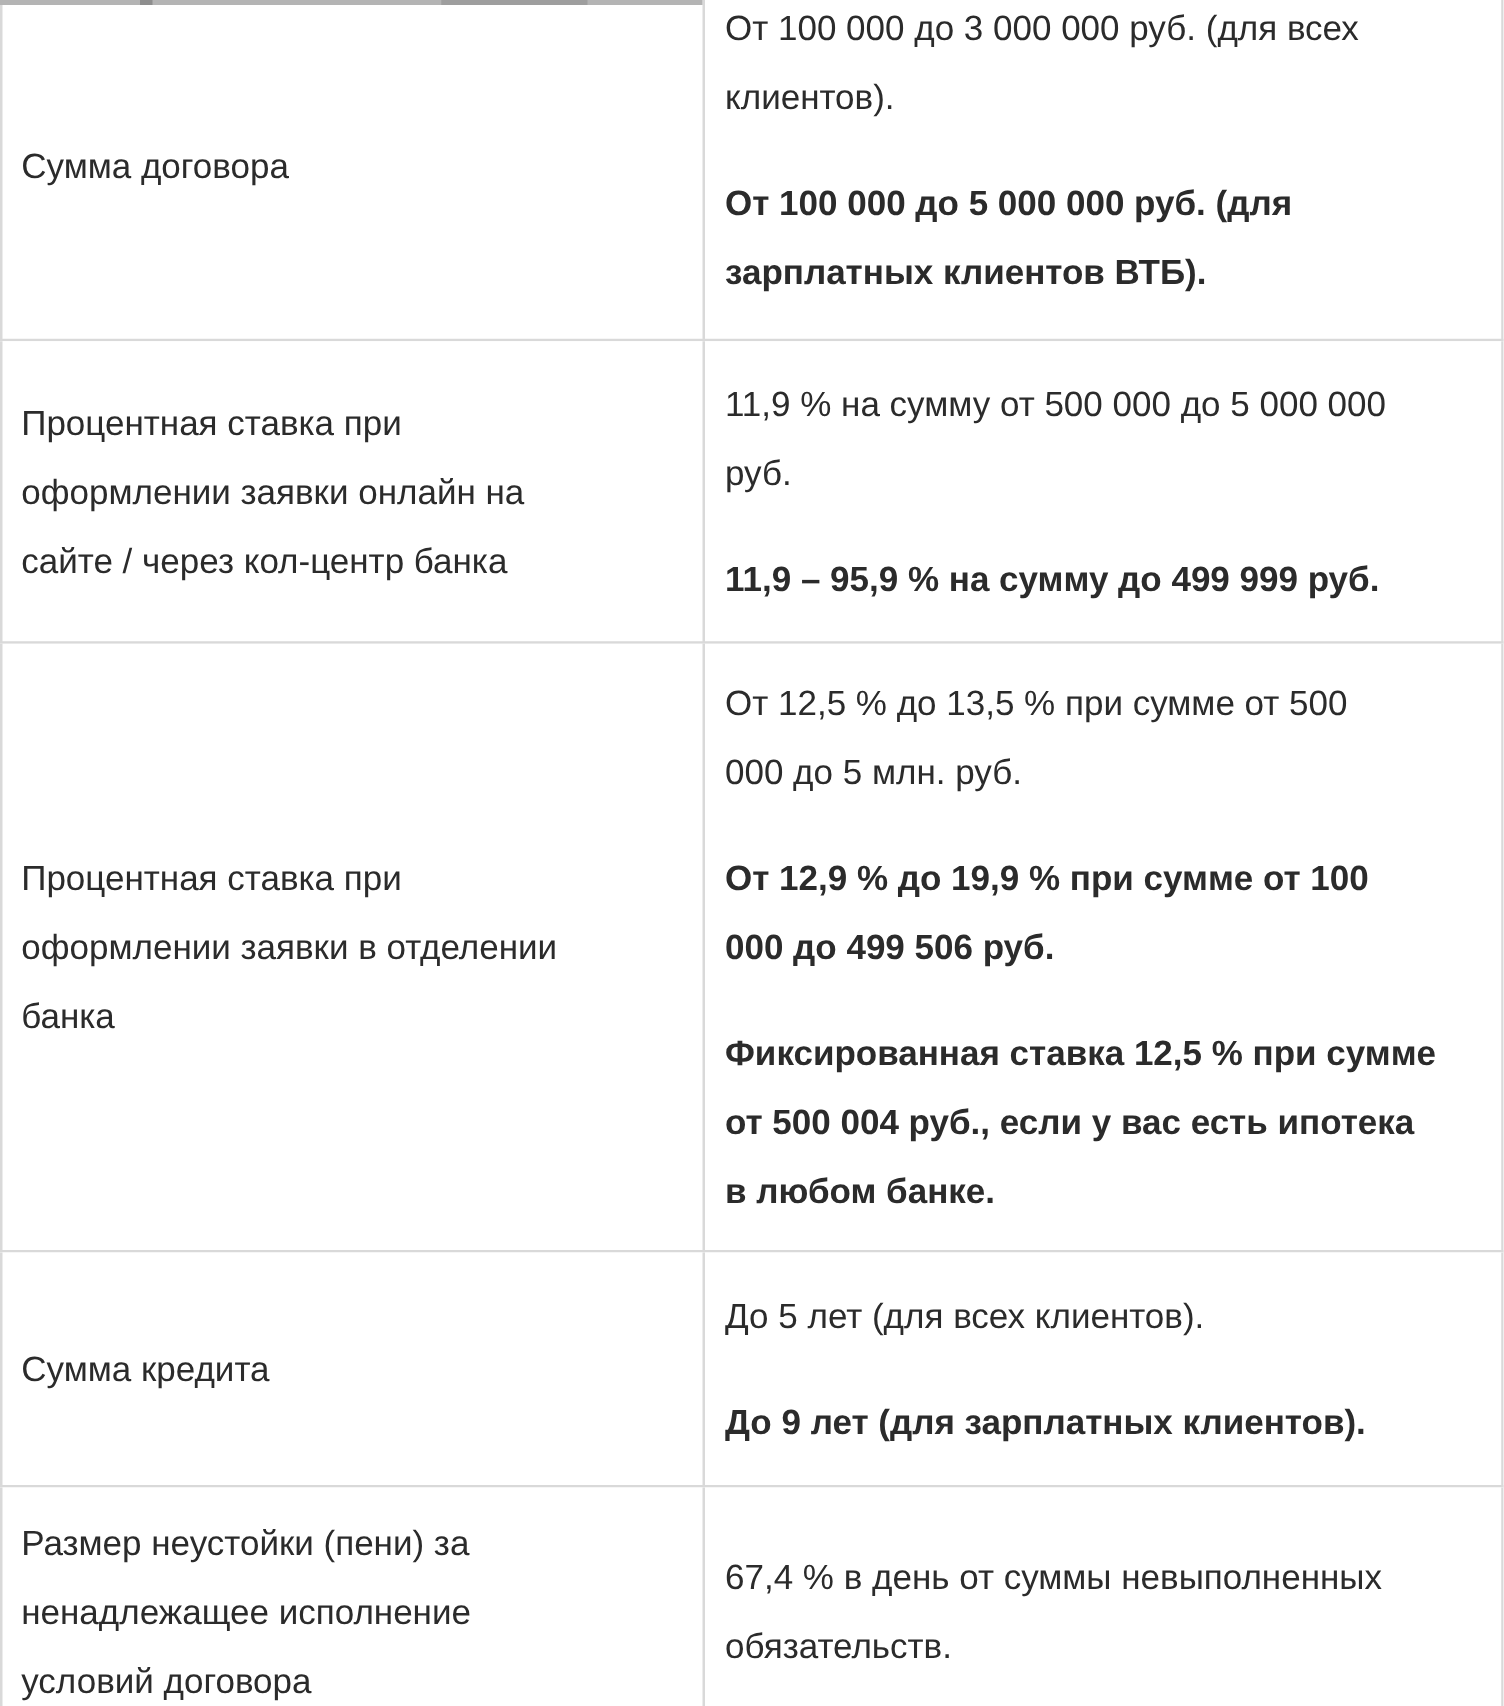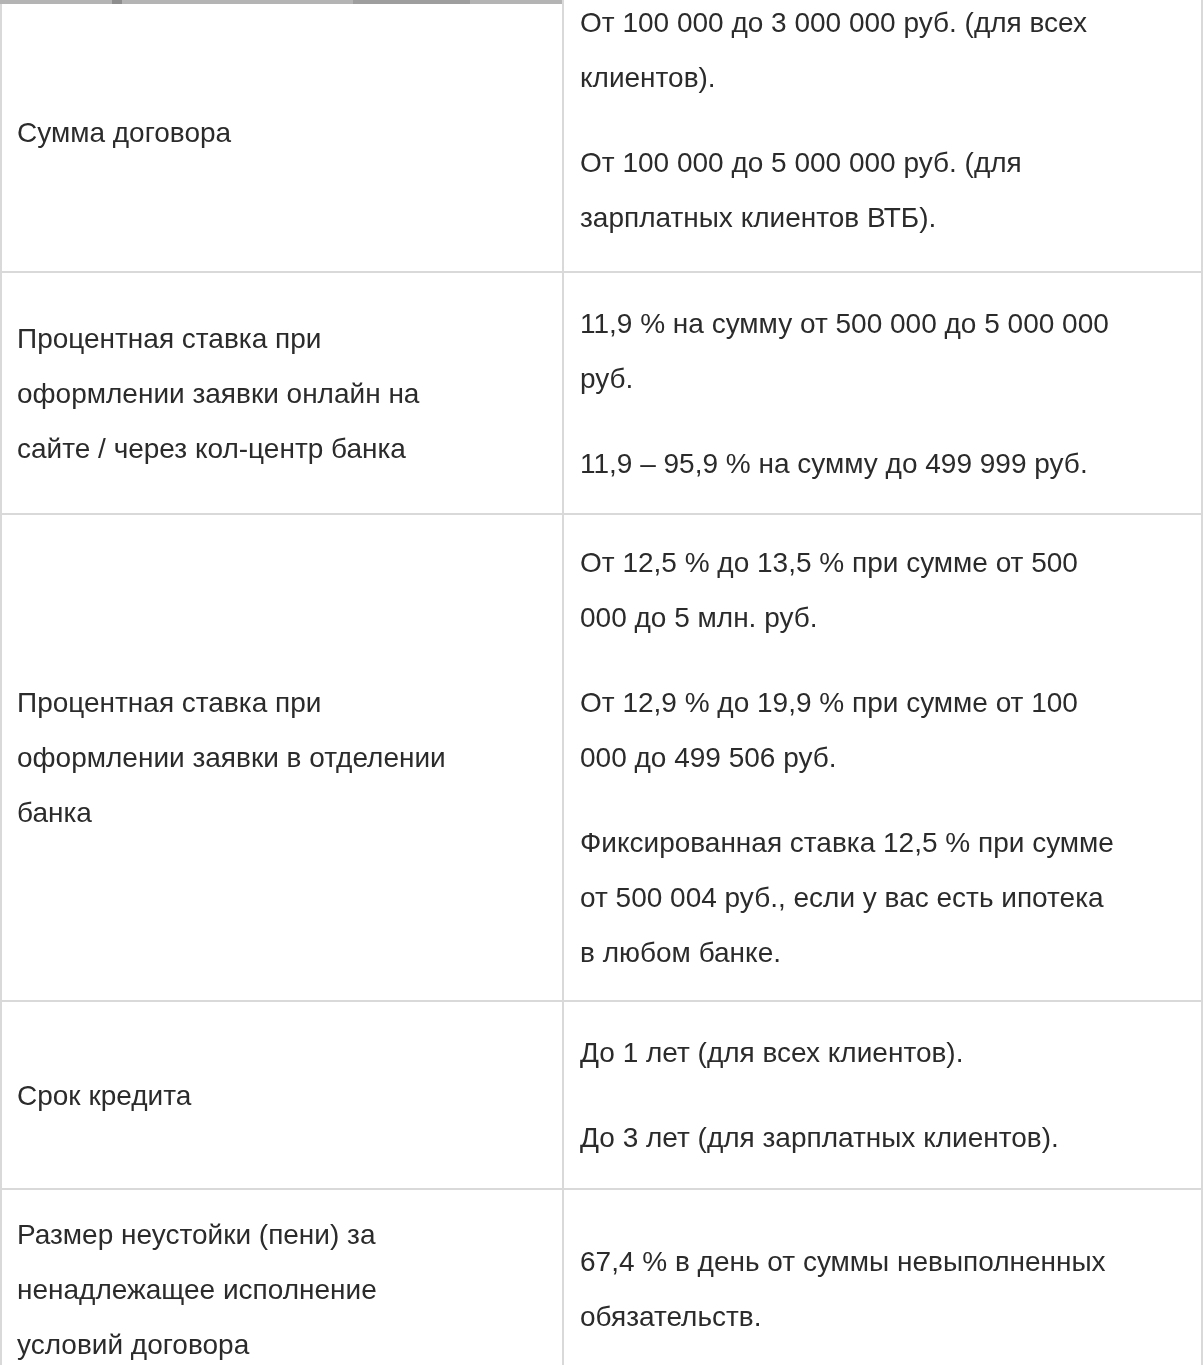"От 100 000 до 5" td.value-cell p + p { font-weight: none -> bold }
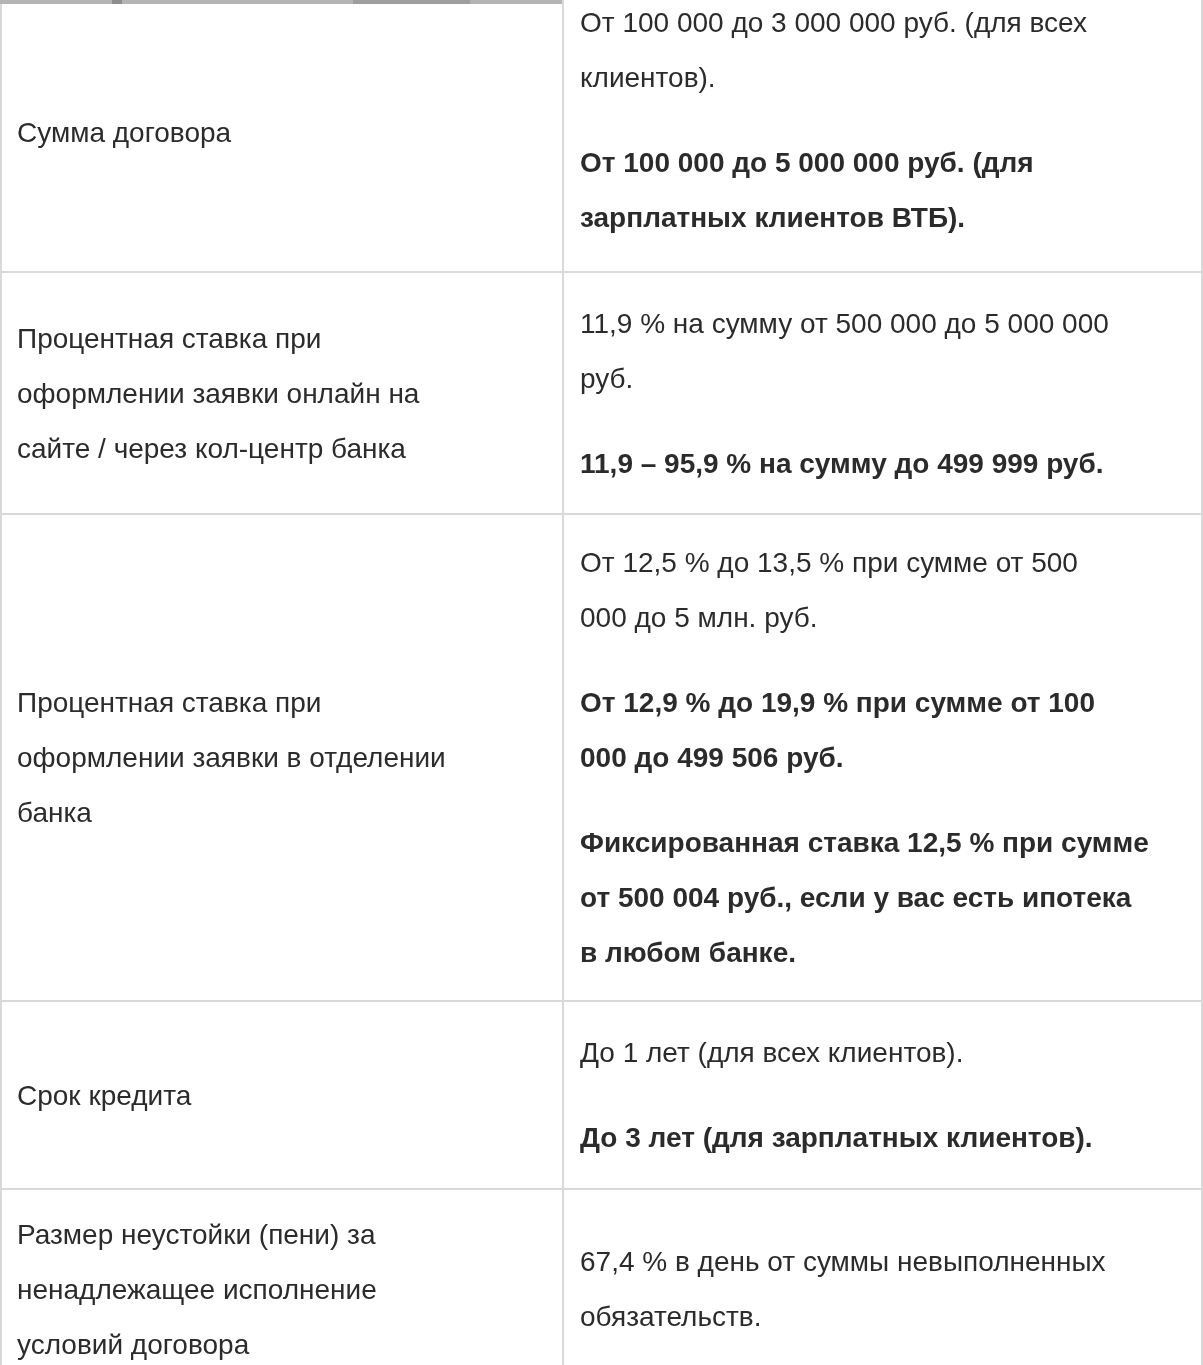"До 1 лет (для всех" p { text: 1 -> 5 }
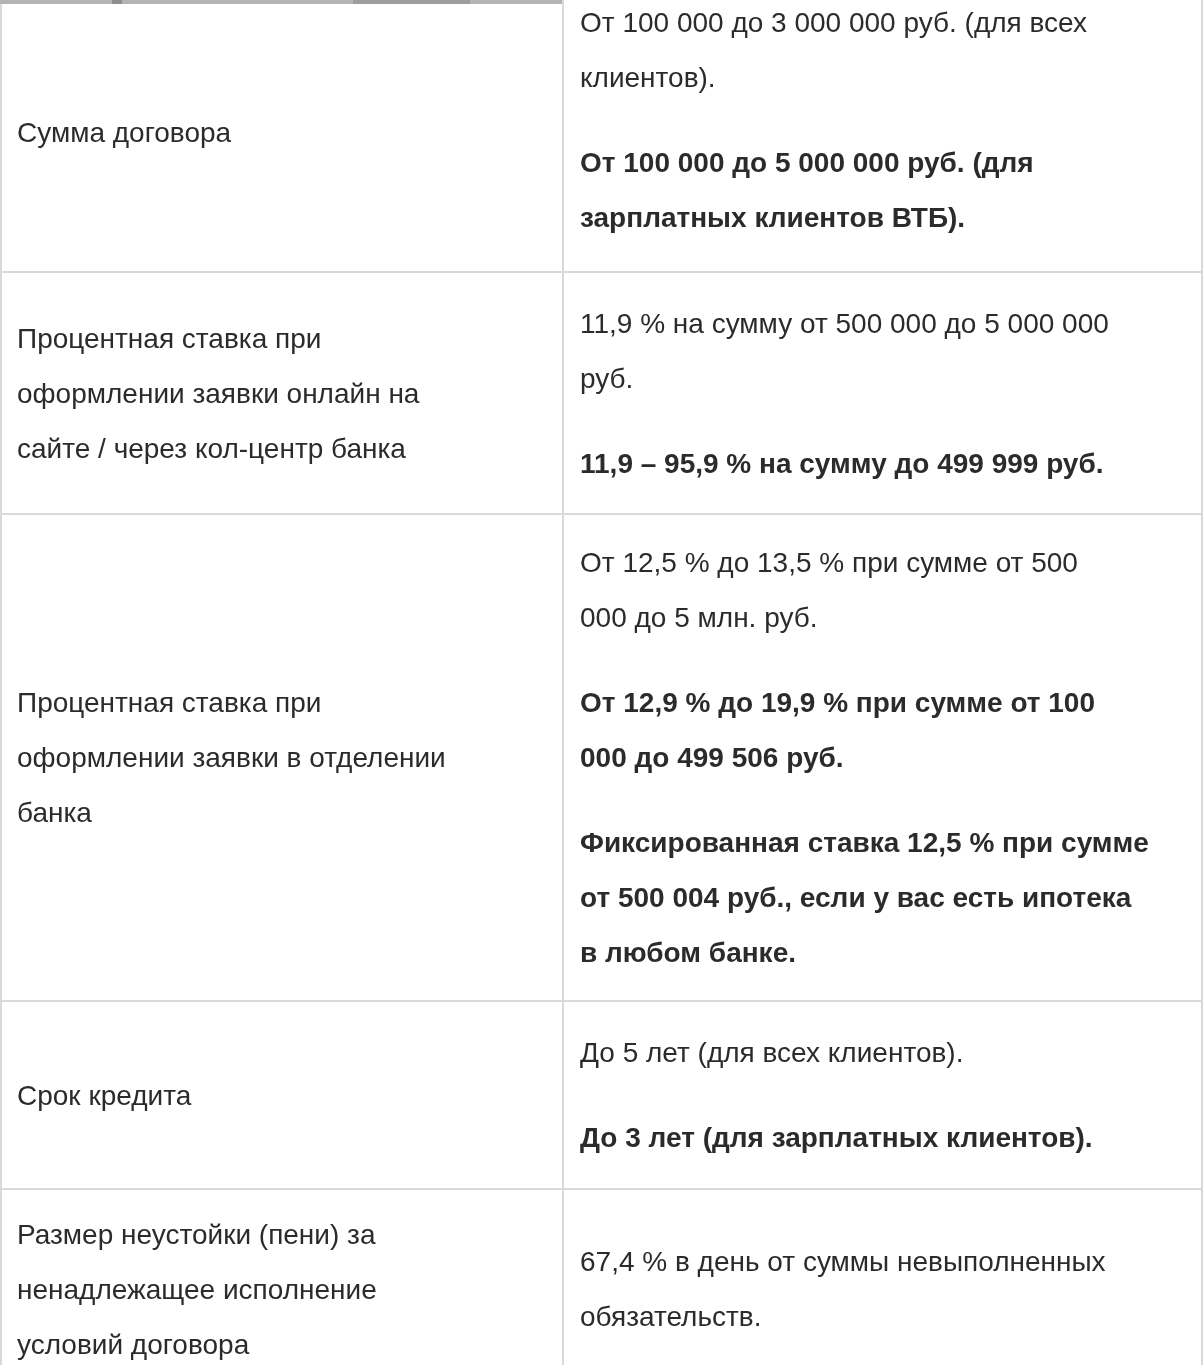"Срок кредита" span.label-text { text: Срок -> Сумма }
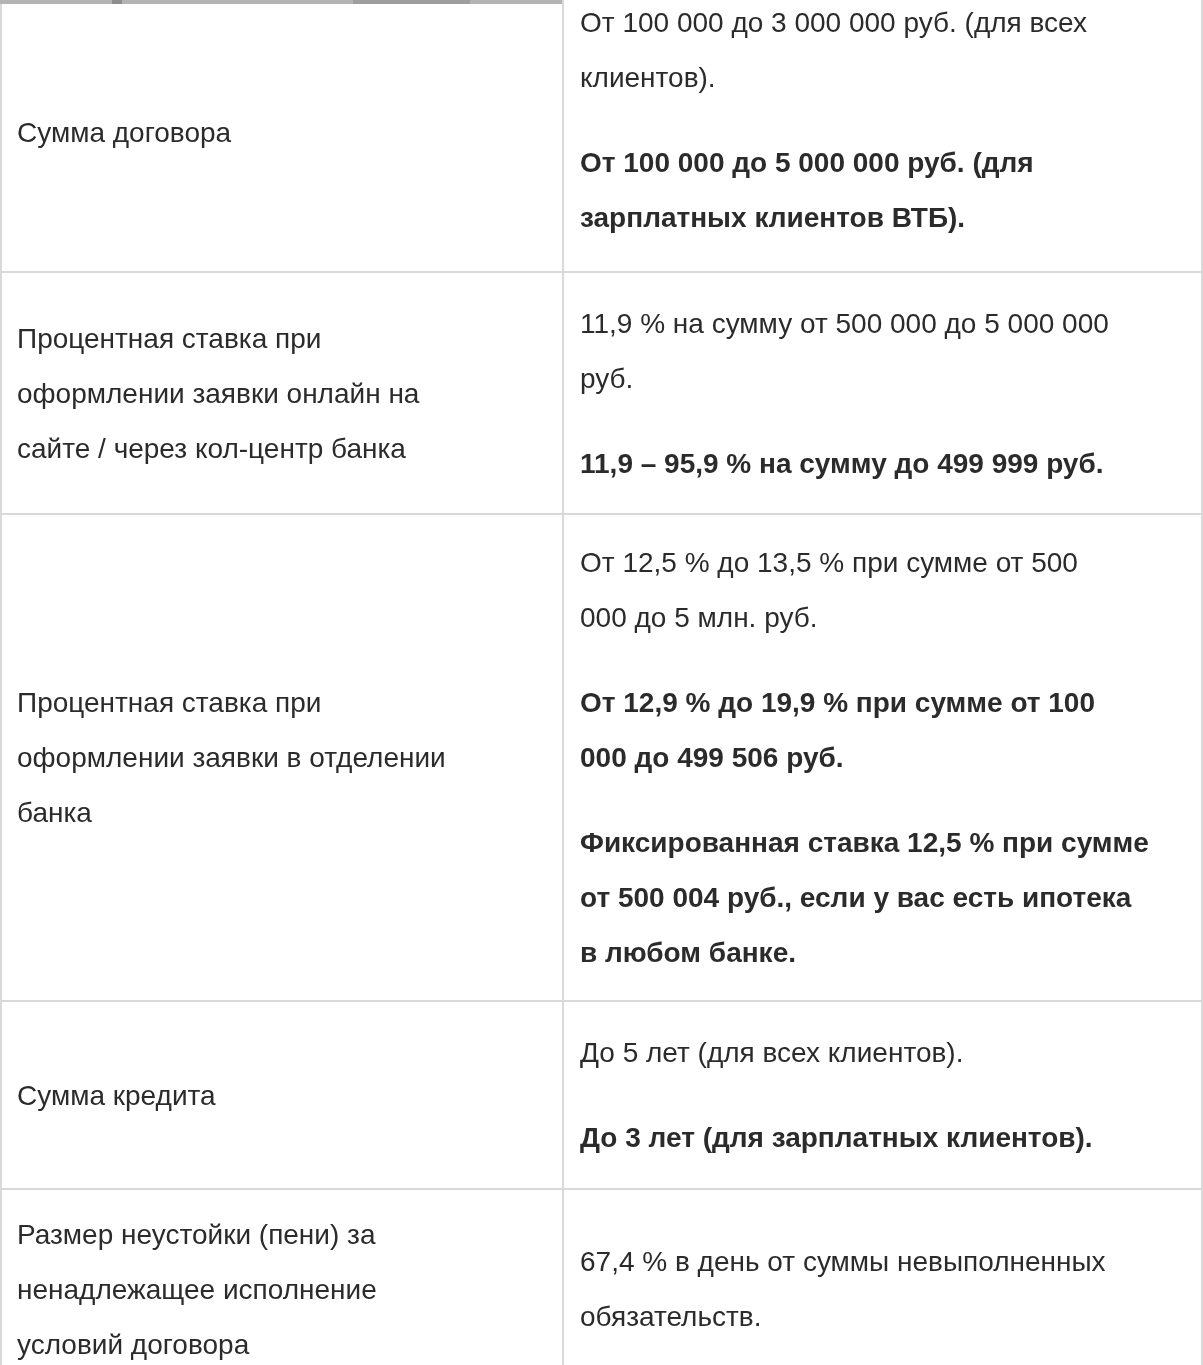"До 3 лет (для зарплатных" p { text: 3 -> 9 }
